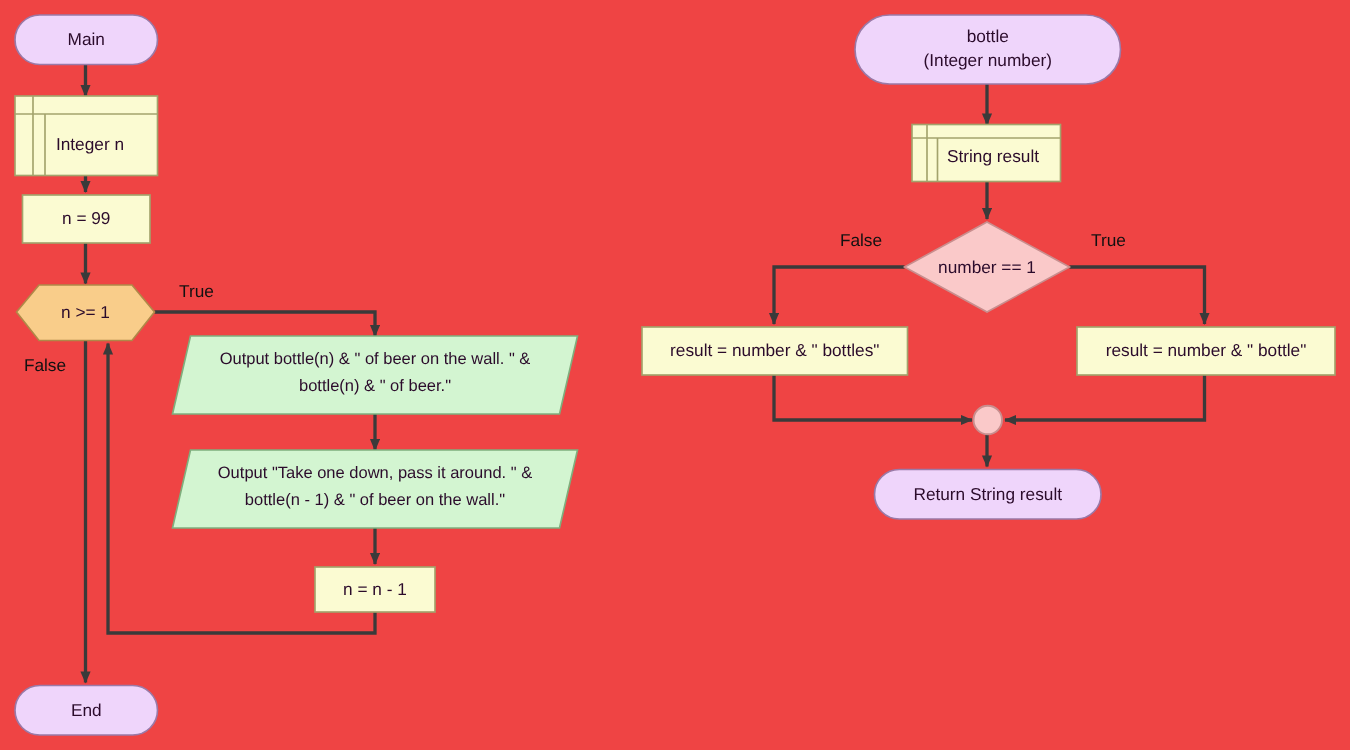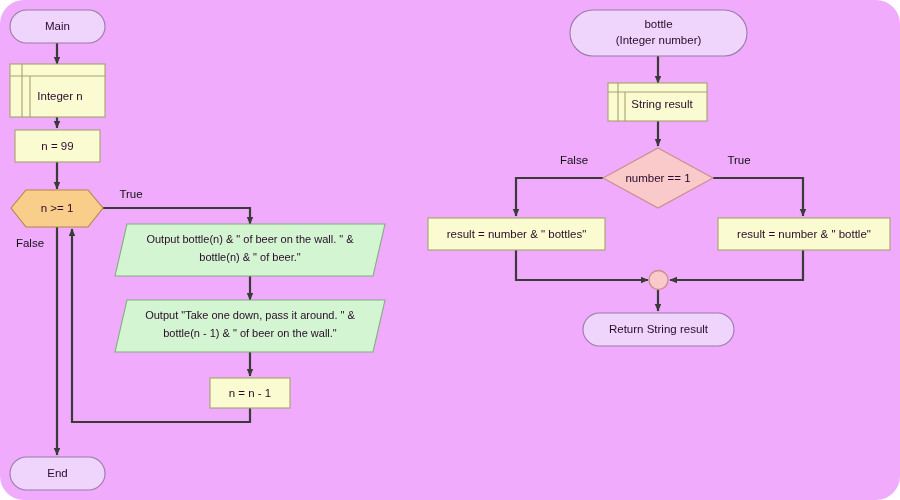"Main" #canvas { background: #f0abfc -> #ef4444; border-radius: 24px -> none }
